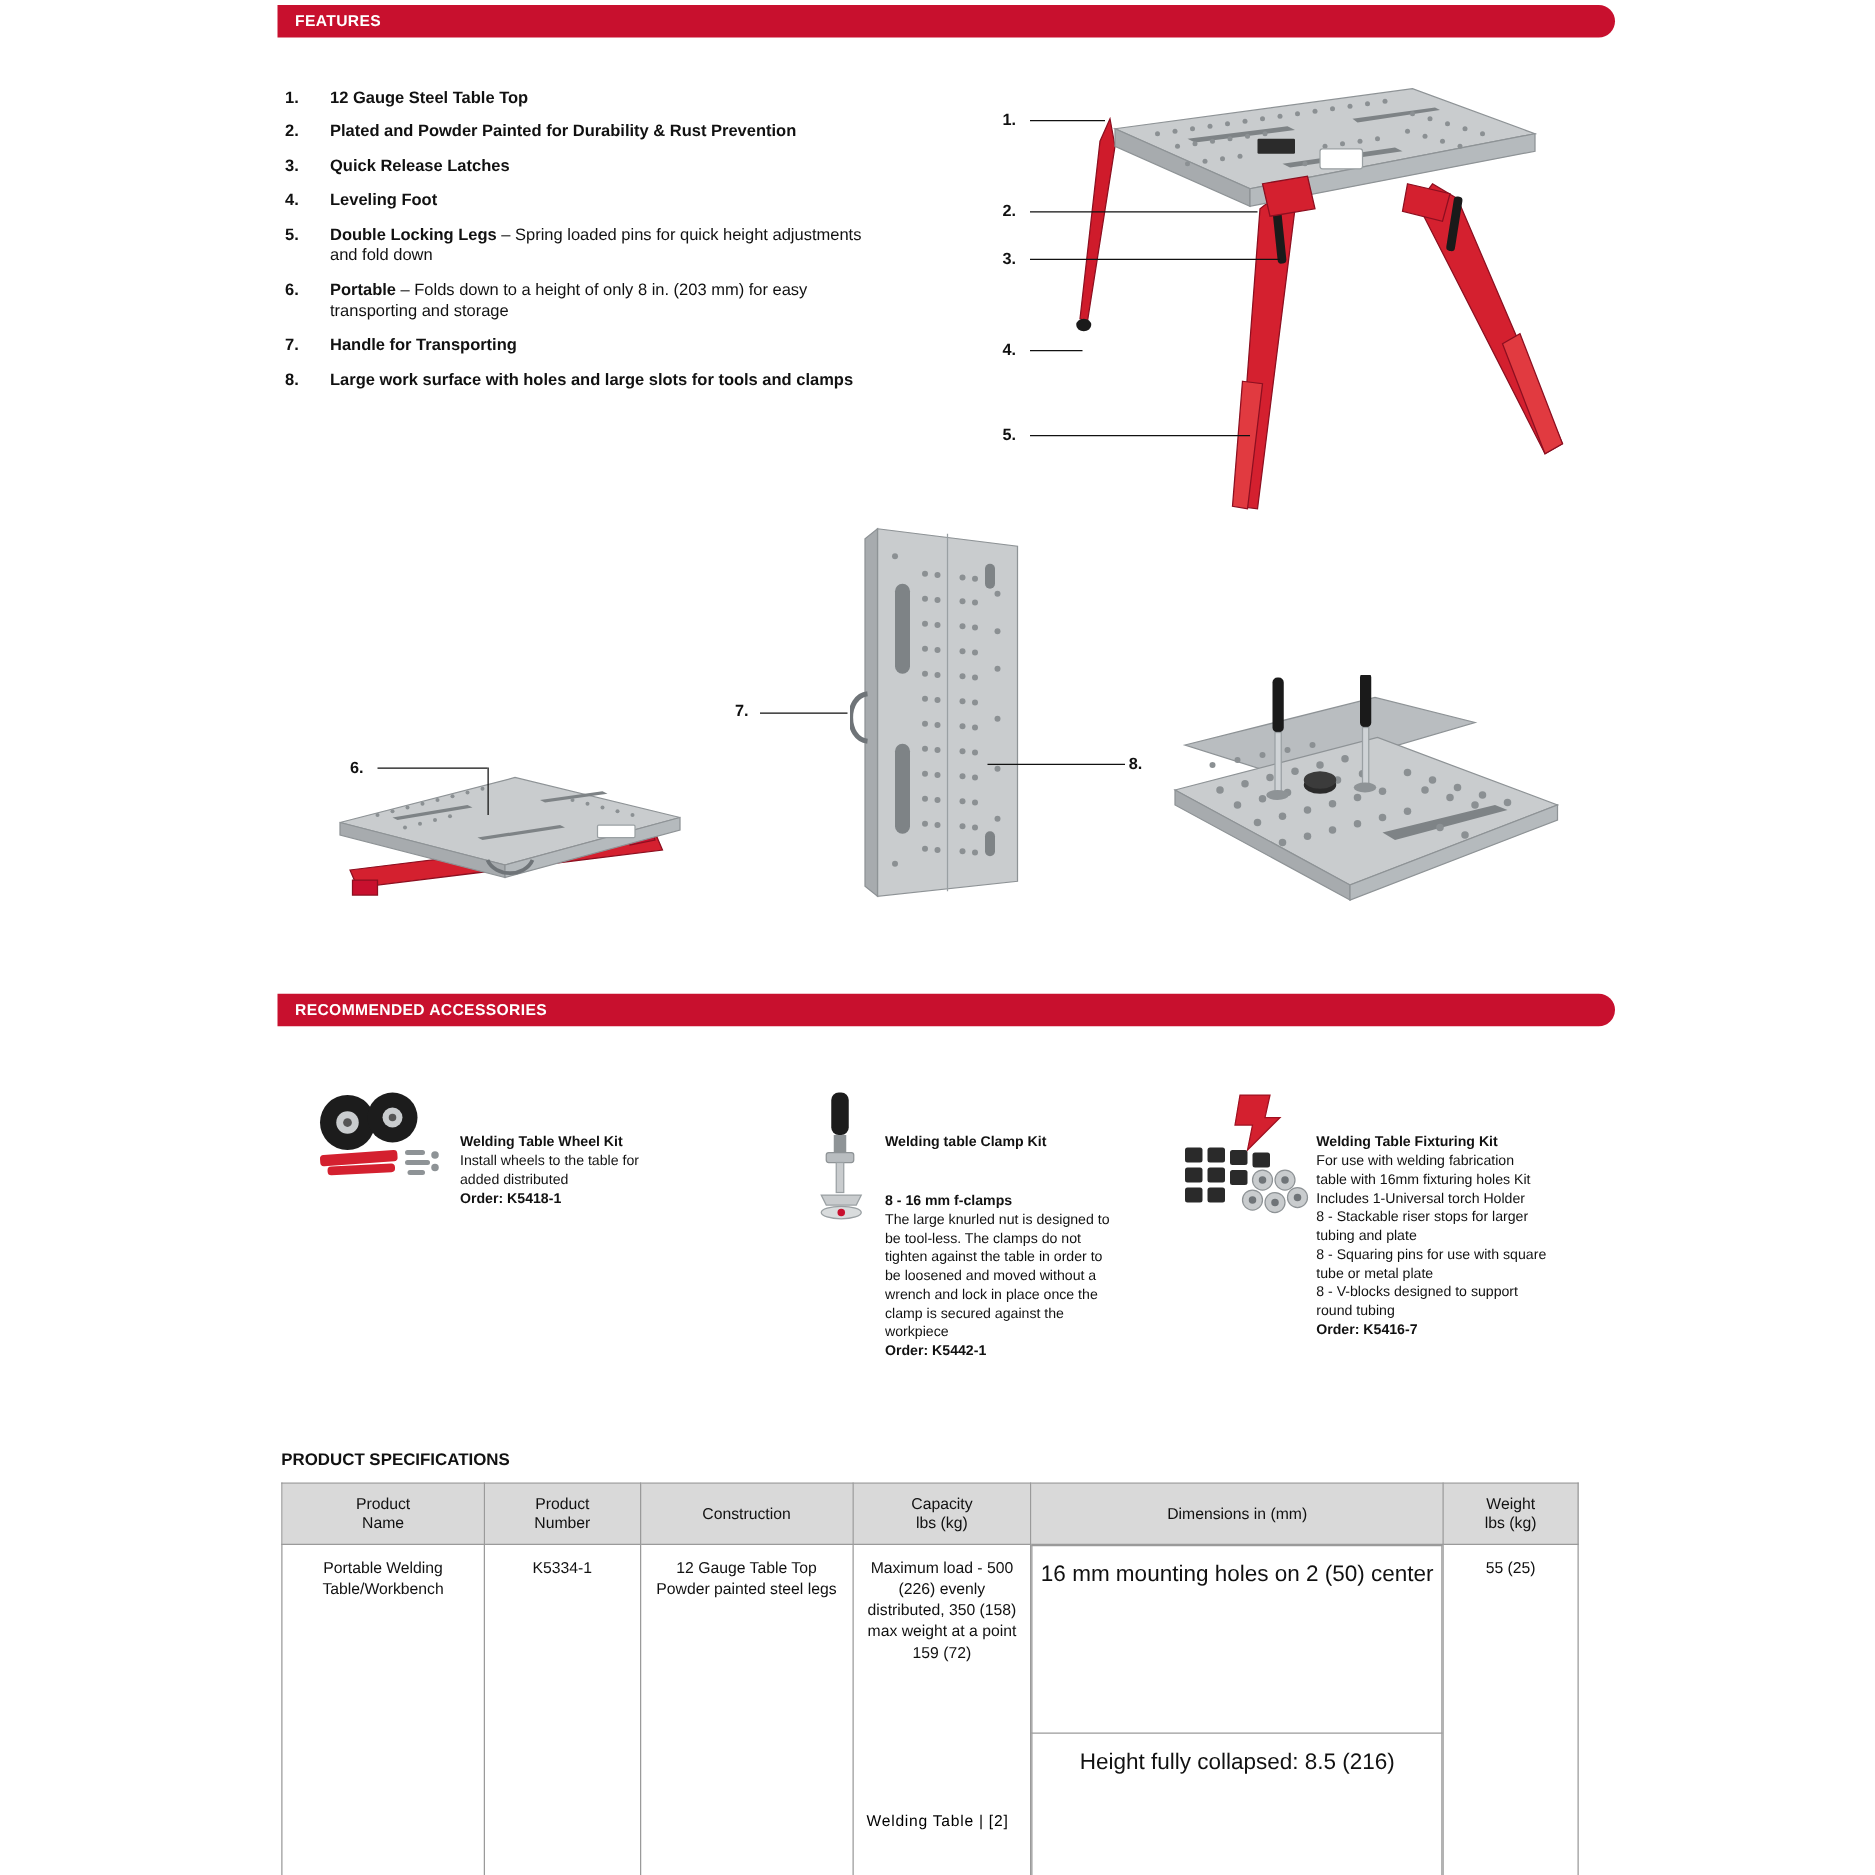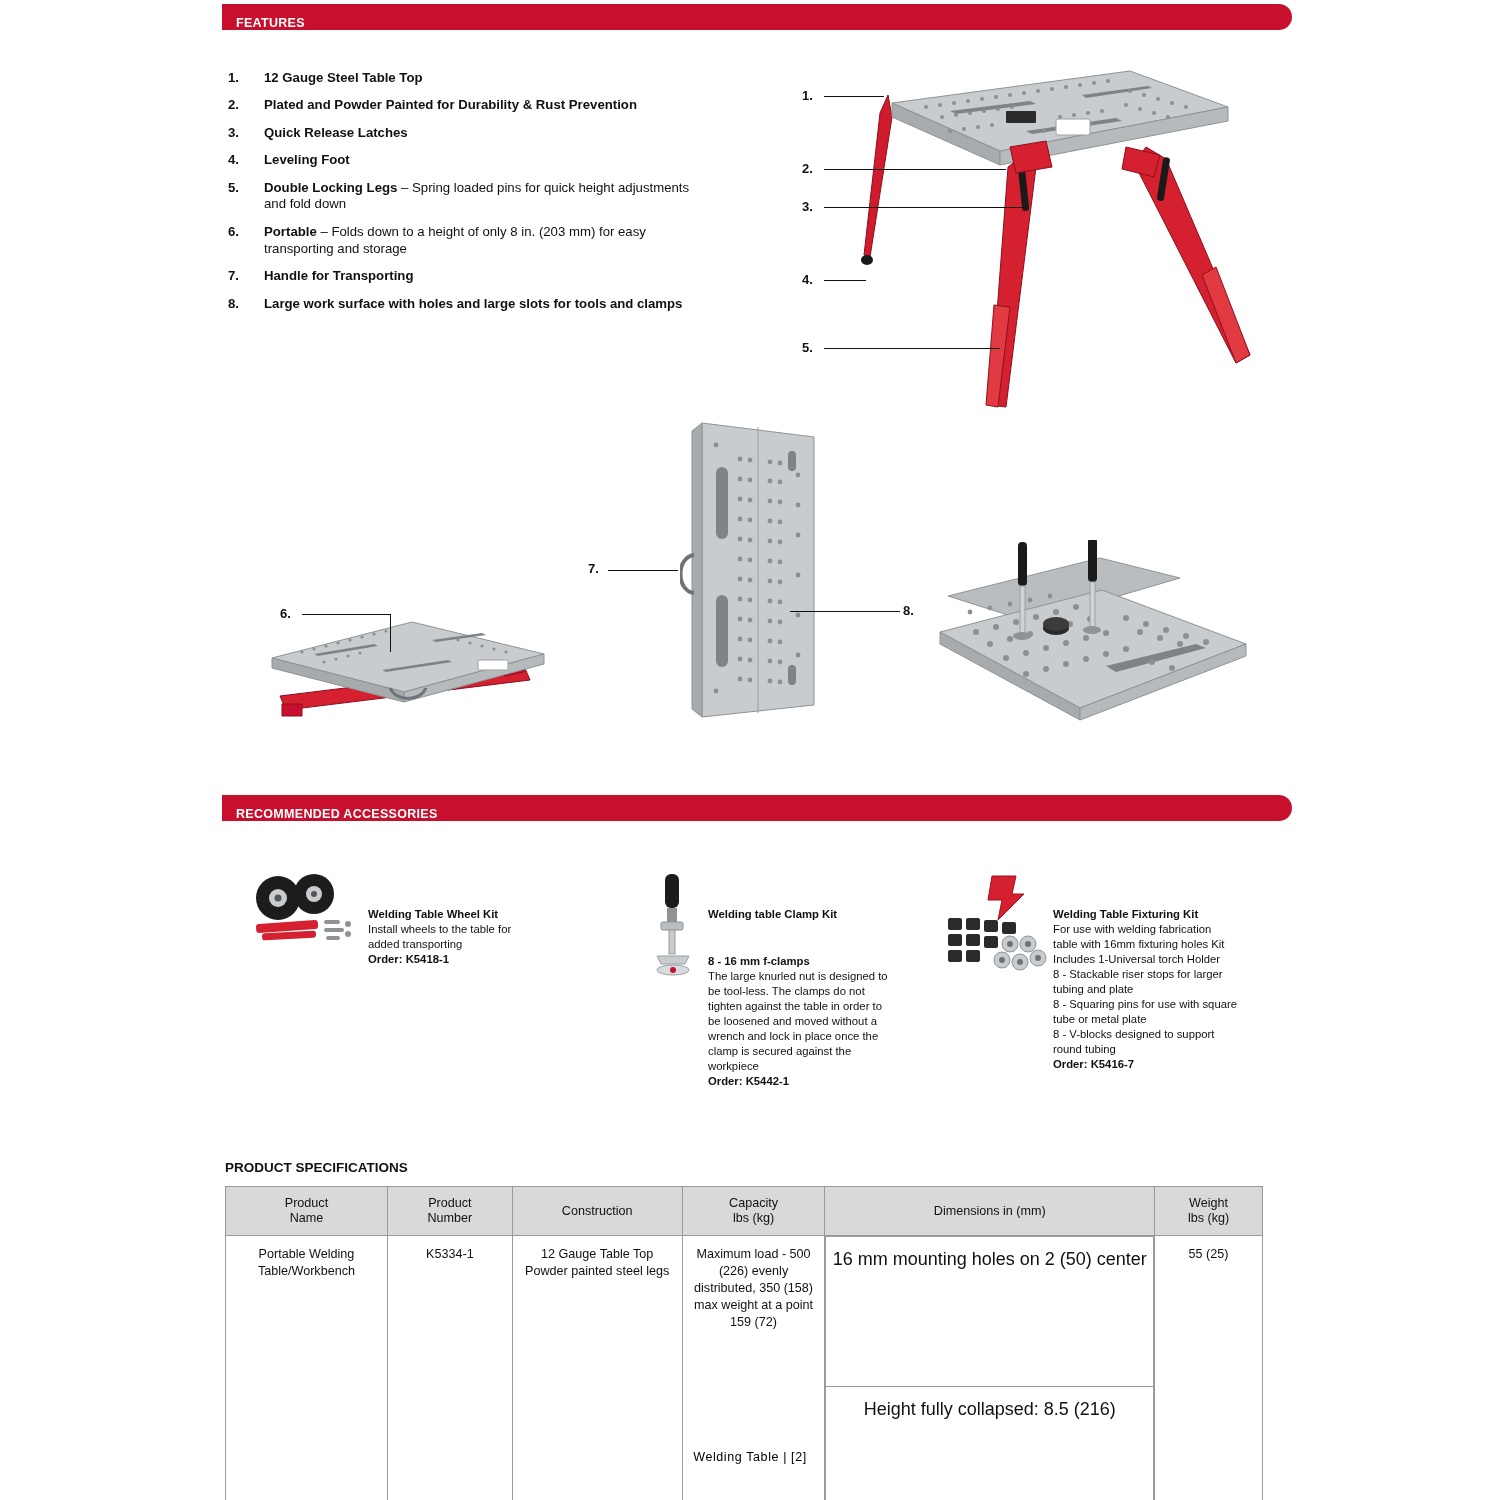"FEATURES" .section-bar { align-items: flex-end -> center }
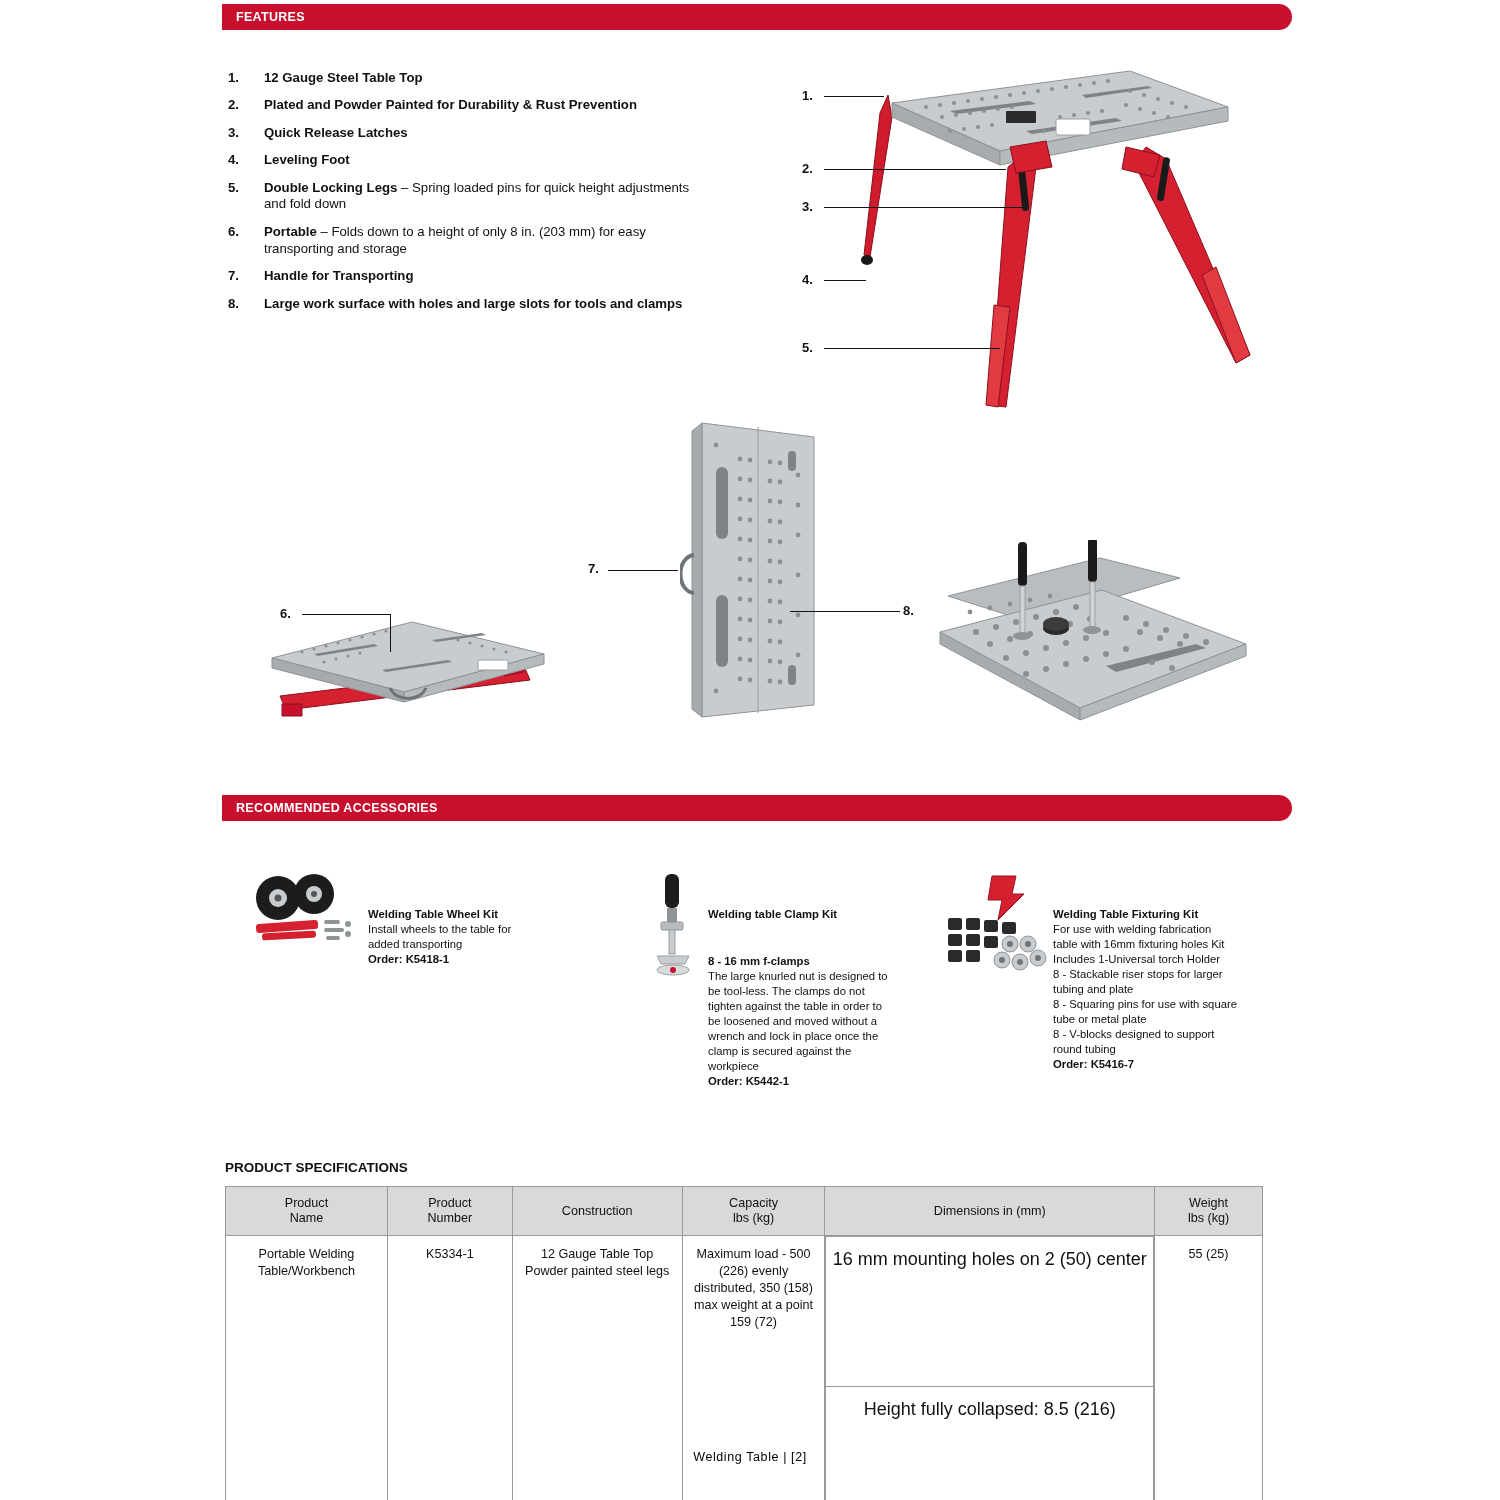"Install wheels to the table" div { text: transporting -> distributed }
